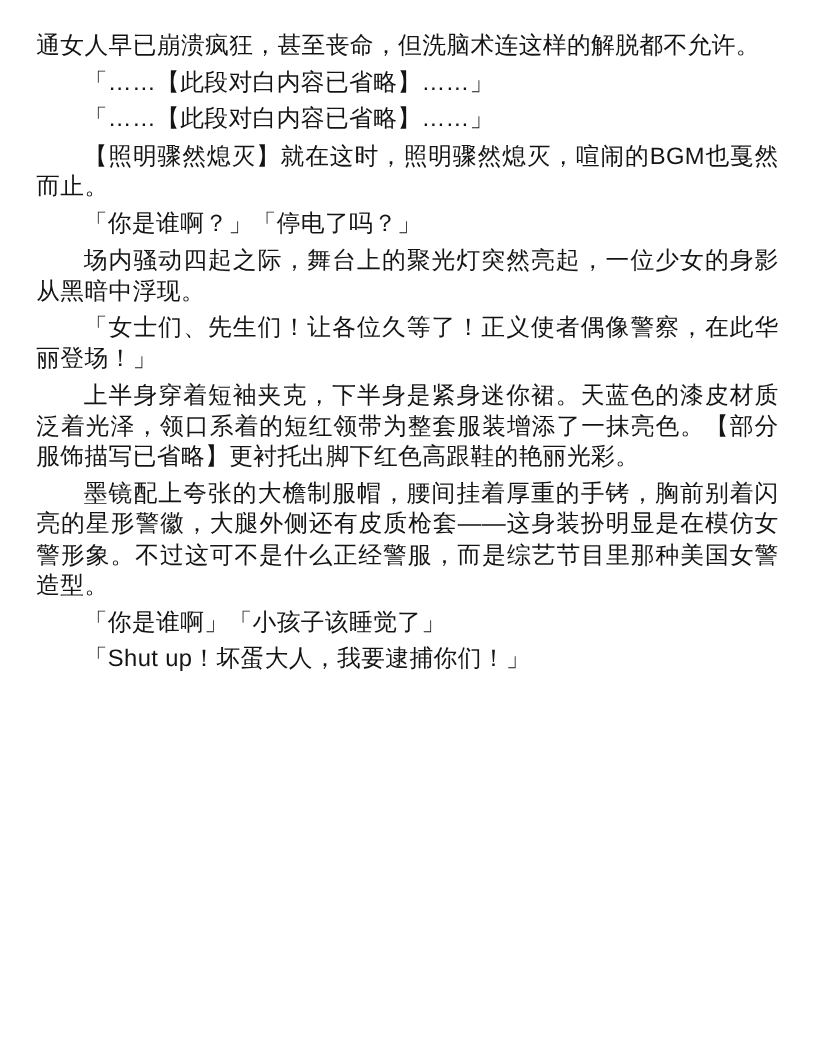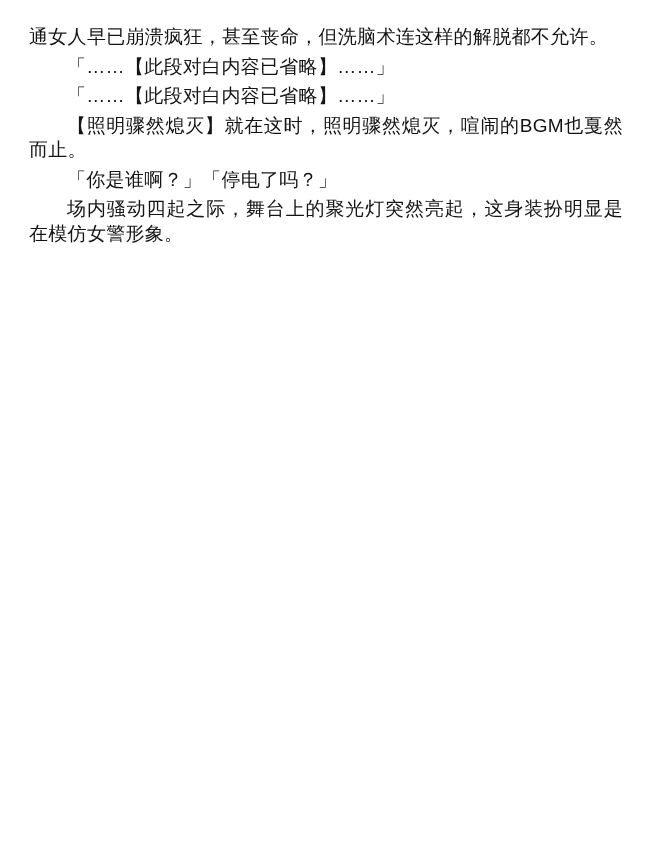"场内骚动四起之际，舞台上的聚光灯突然亮起，这身装扮明显是在模仿女警形象。" p { text: 这身装扮明显是在模仿女警形象 -> 一位少女的身影从黑暗中浮现 }
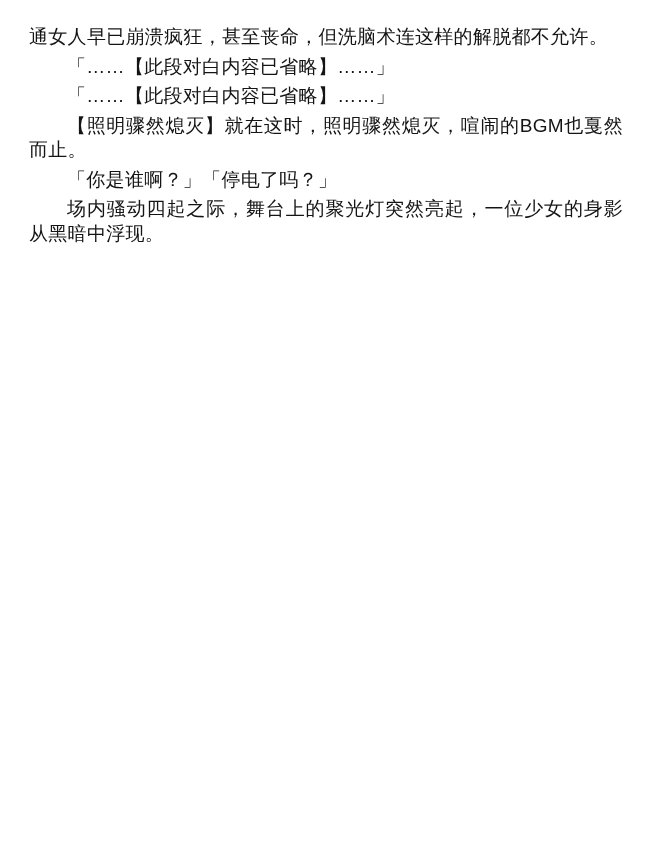"「女士们、先生们！让各位久等了！正义使者偶像警察，在此华丽登场！」" p { html: none -> <p>「女士们、先生们！让各位久等了！正义使者偶像警察，在此华丽登场！」</p> }
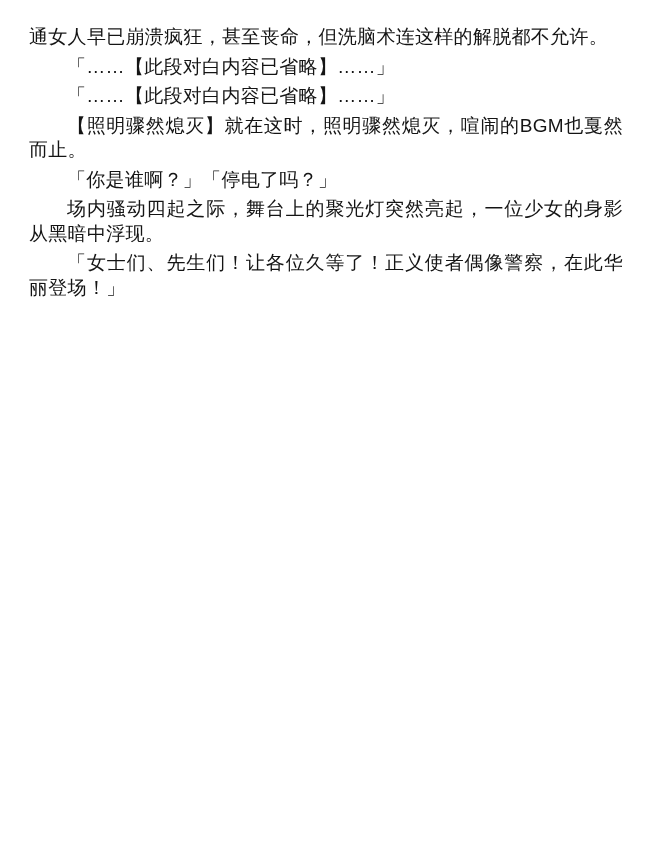"上半身穿着短袖夹克，下半身是紧身迷你裙。天蓝色的漆皮材质泛着光泽，领口系着的短红" p { html: none -> <p>上半身穿着短袖夹克，下半身是紧身迷你裙。天蓝色的漆皮材质泛着光泽，领口系着的短红领带为整套服装增添了一抹亮色。【部分服饰描写已省略】更衬托出脚下红色高跟鞋的艳丽光彩。</p> }
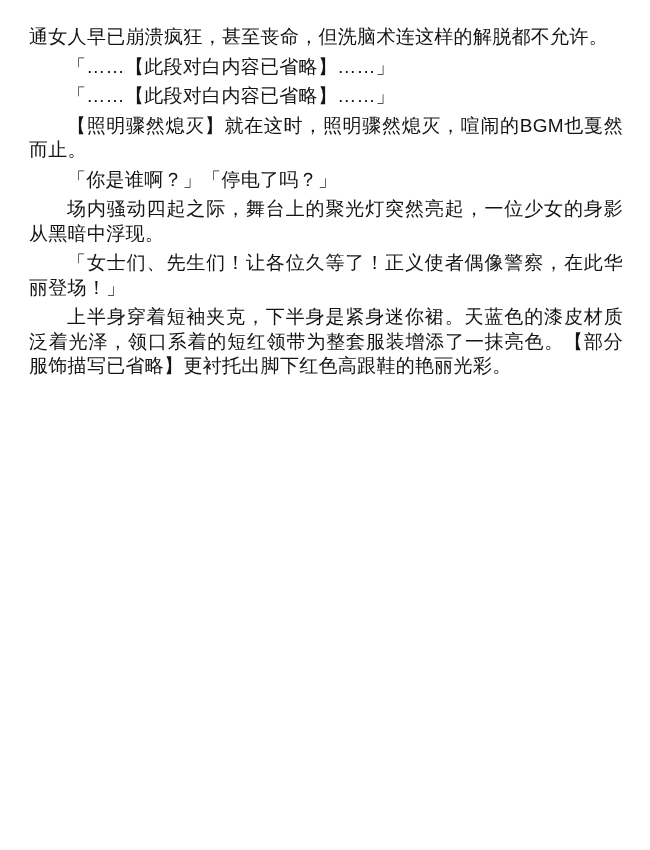"墨镜配上夸张的大檐制服帽，腰间挂着厚重的手铐，胸前别着闪亮的星形警徽，大腿外侧还" p { html: none -> <p>墨镜配上夸张的大檐制服帽，腰间挂着厚重的手铐，胸前别着闪亮的星形警徽，大腿外侧还有皮质枪套——这身装扮明显是在模仿女警形象。不过这可不是什么正经警服，而是综艺节目里那种美国女警造型。</p> }
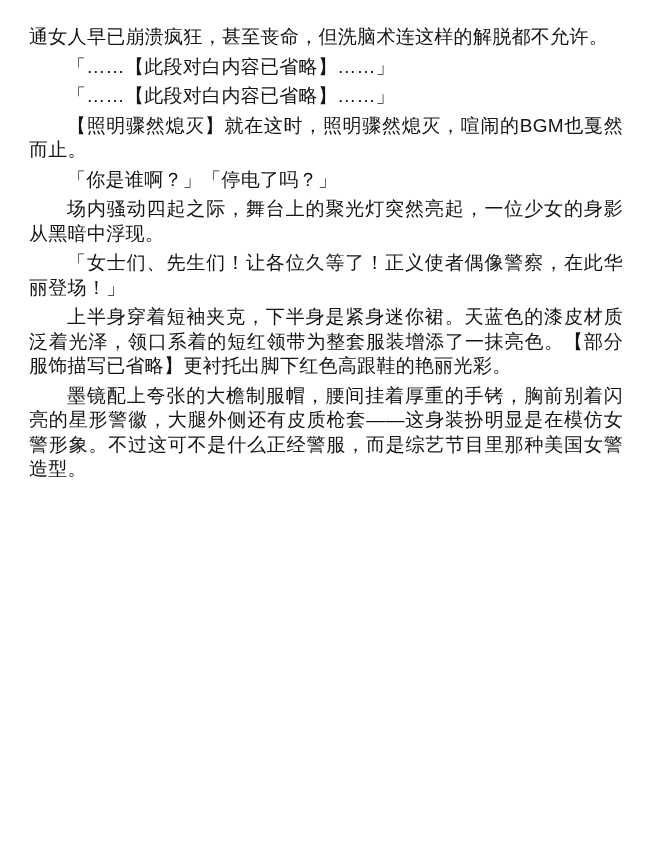"「你是谁啊」「小孩子该睡觉了」" p { html: none -> <p>「你是谁啊」「小孩子该睡觉了」</p> }
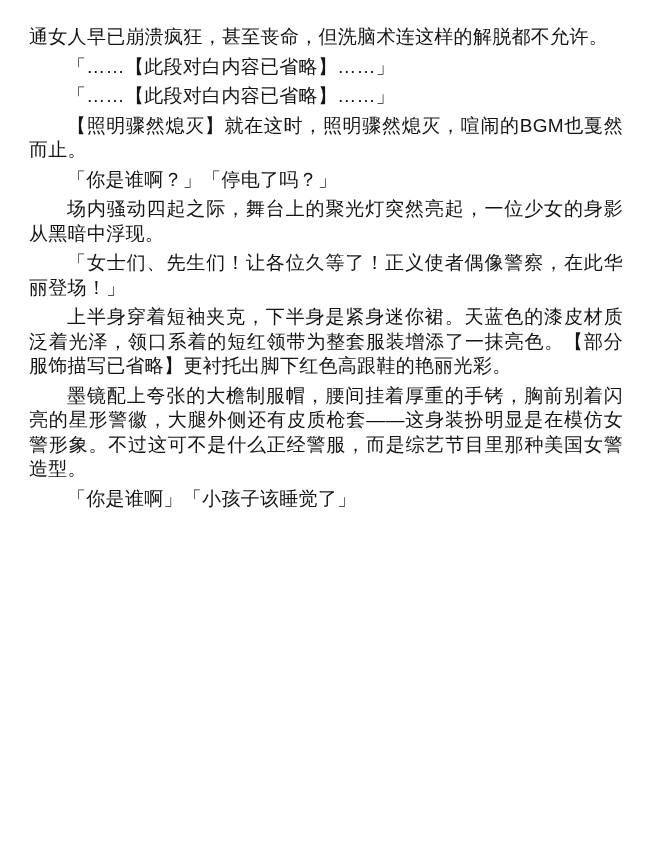"「Shut up！坏蛋大人，我要逮捕你们！」" p { html: none -> <p>「Shut up！坏蛋大人，我要逮捕你们！」</p> }
